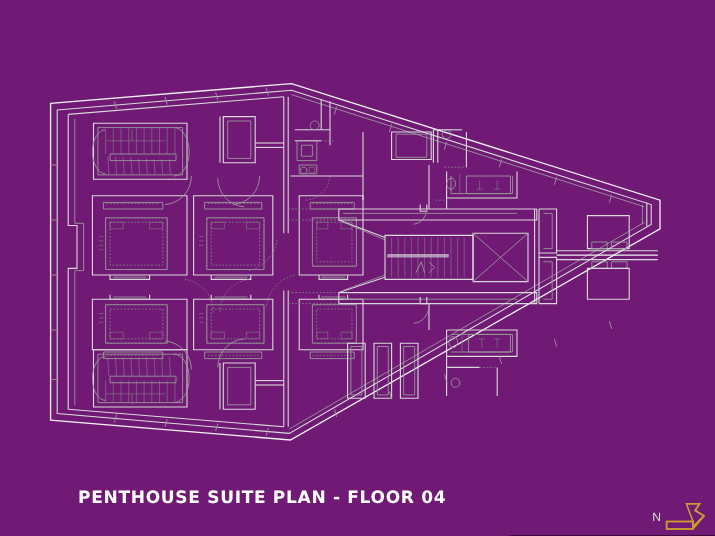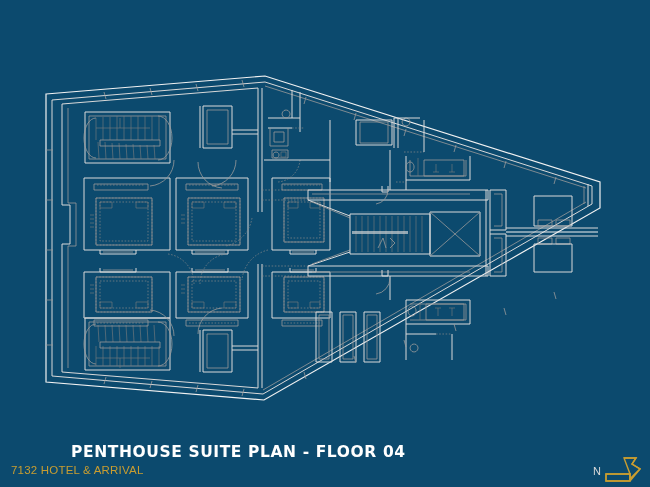"PENTHOUSE SUITE PLAN - FLOOR" #page { background: #0c4a6e -> #701a75 }
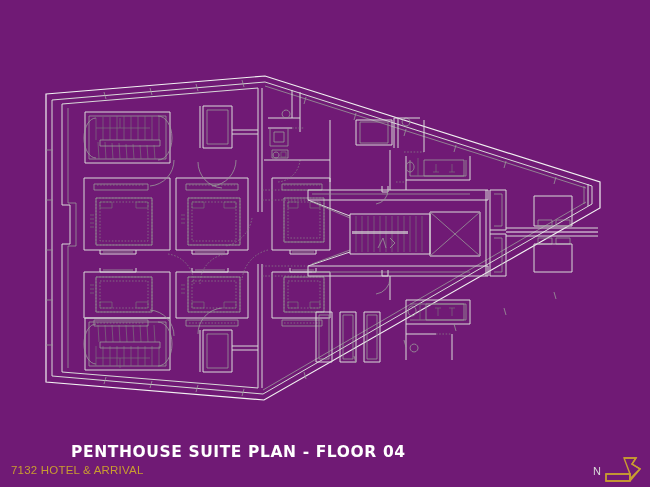"7132 HOTEL & ARRIVAL" div { html: <div>7132 HOTEL &amp; ARRIVAL</div> -> none }
